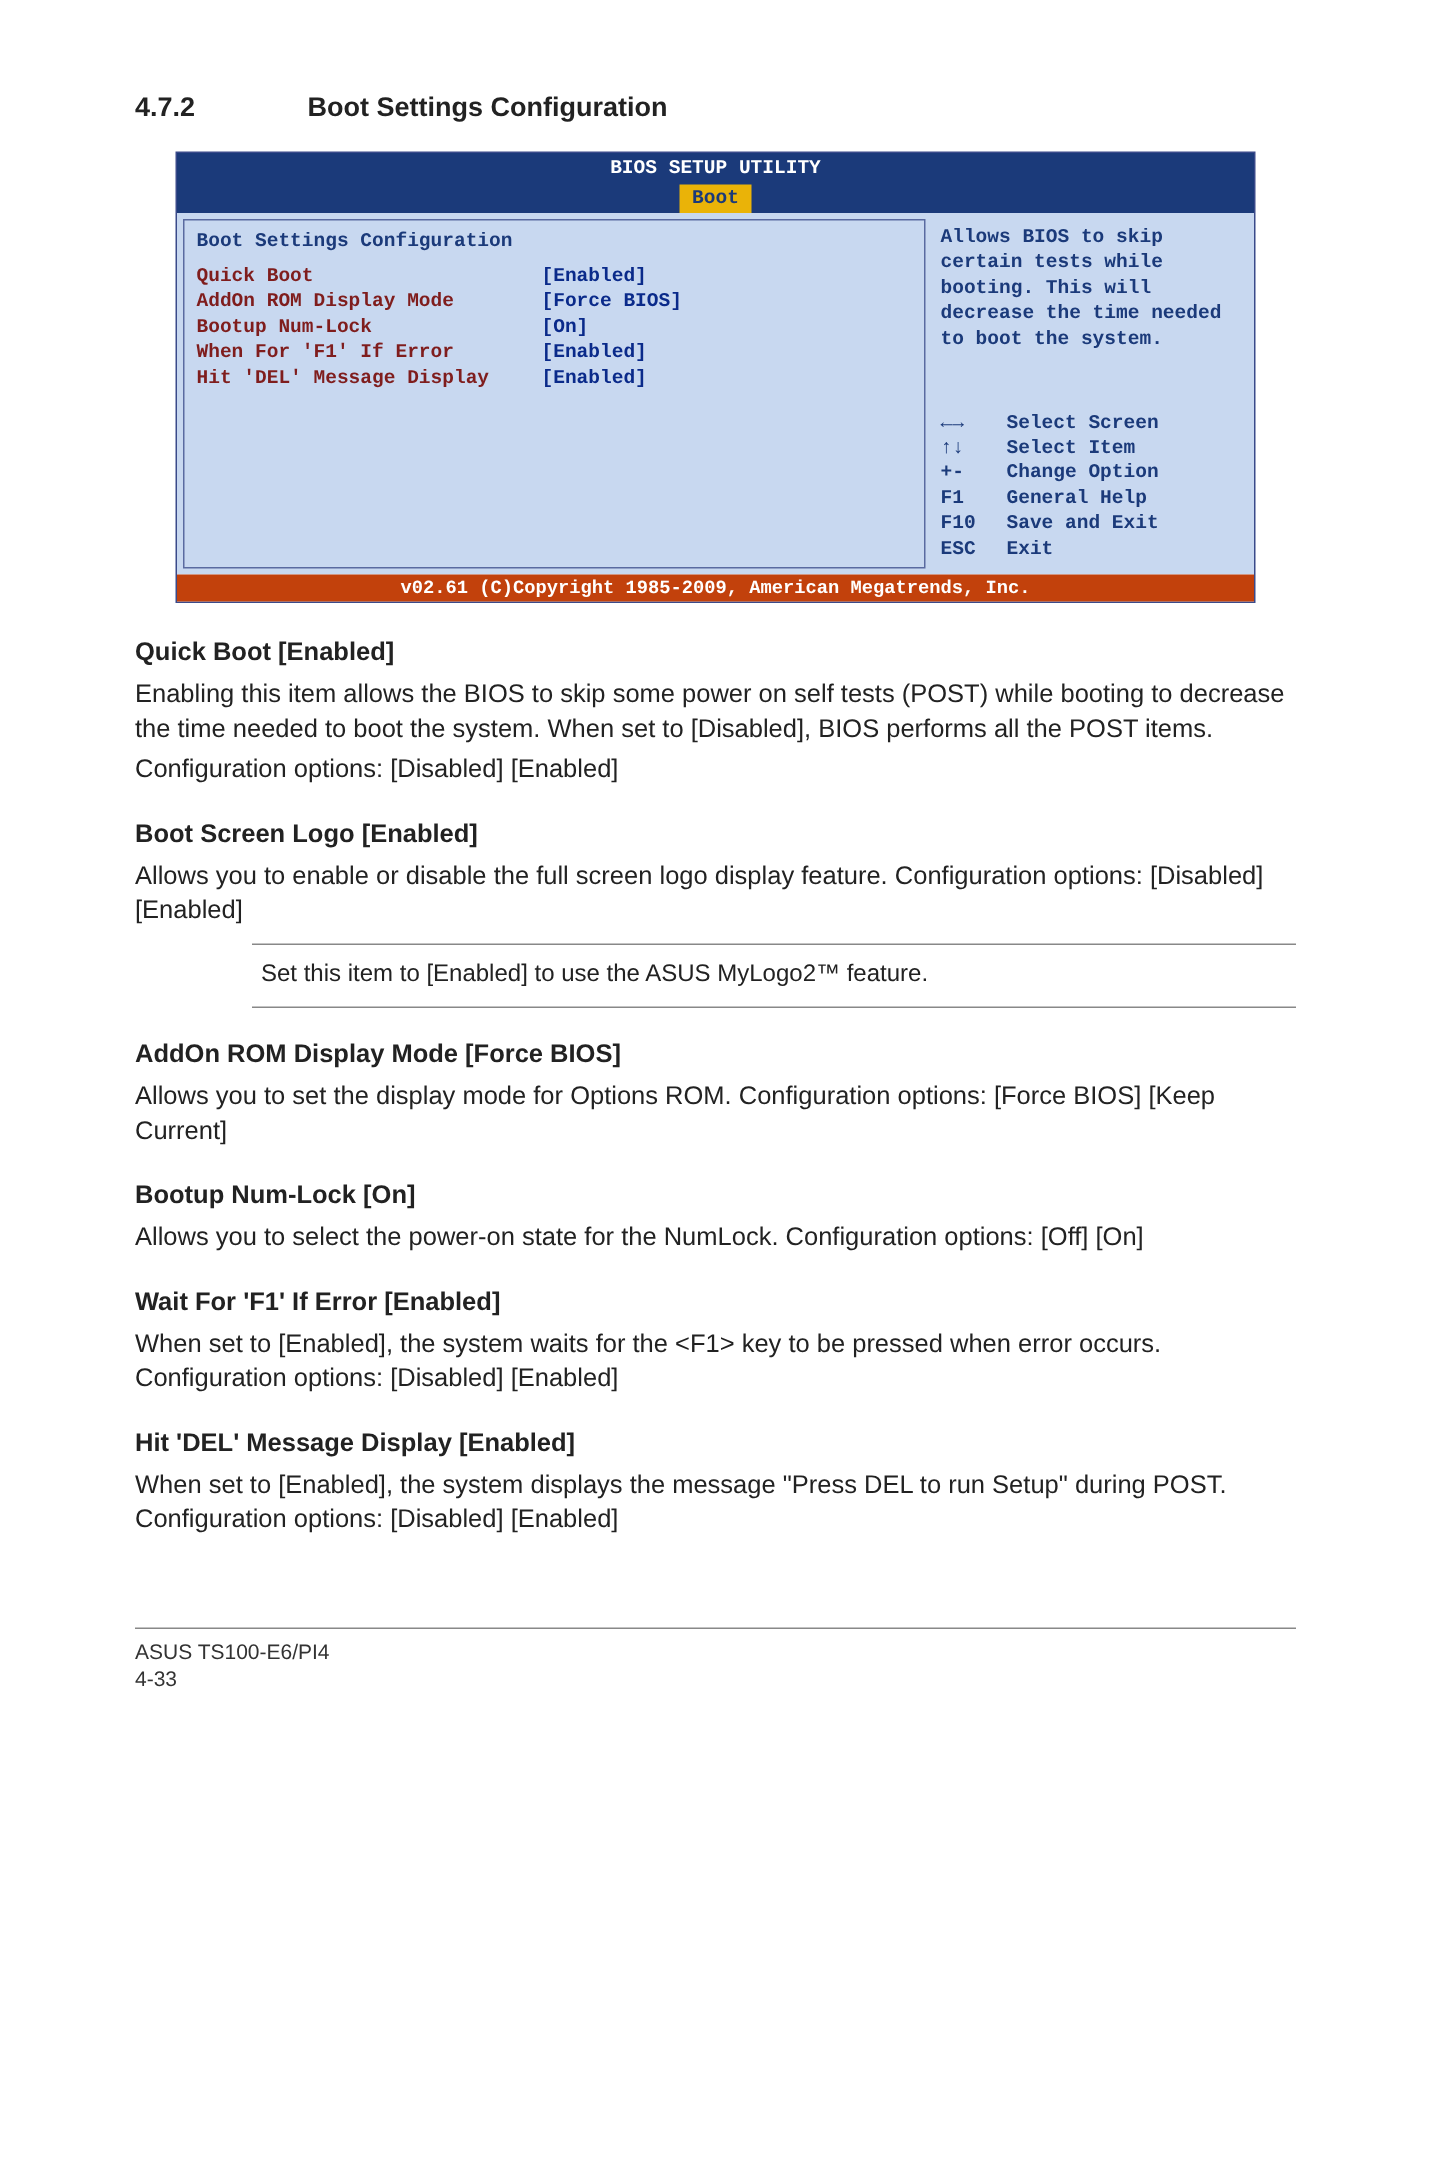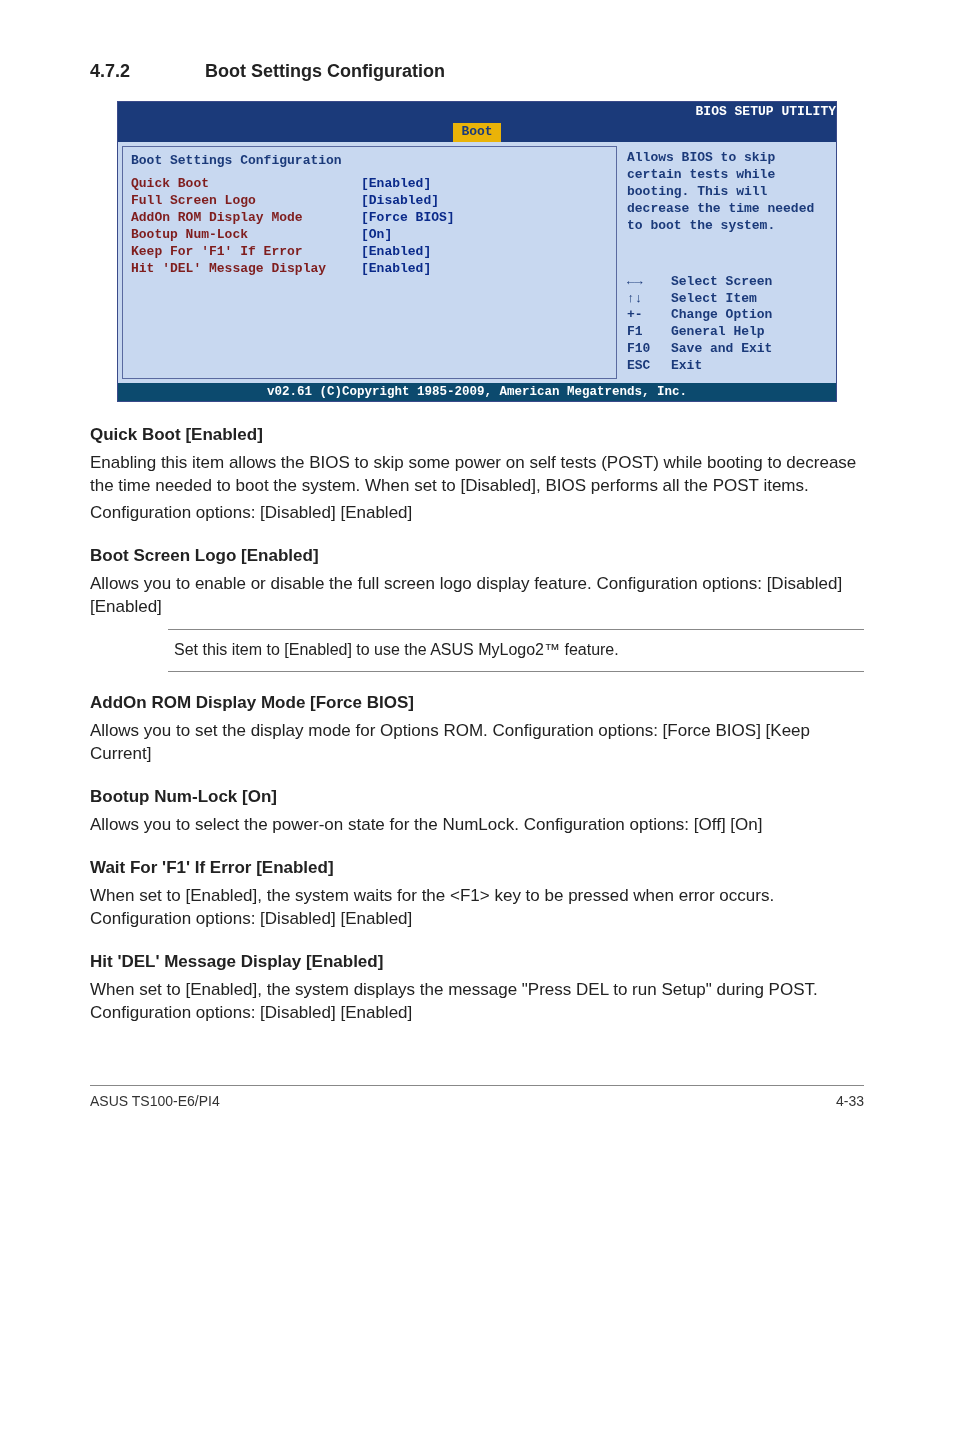"BIOS SETUP UTILITY" .bios-header { text-align: right -> center }
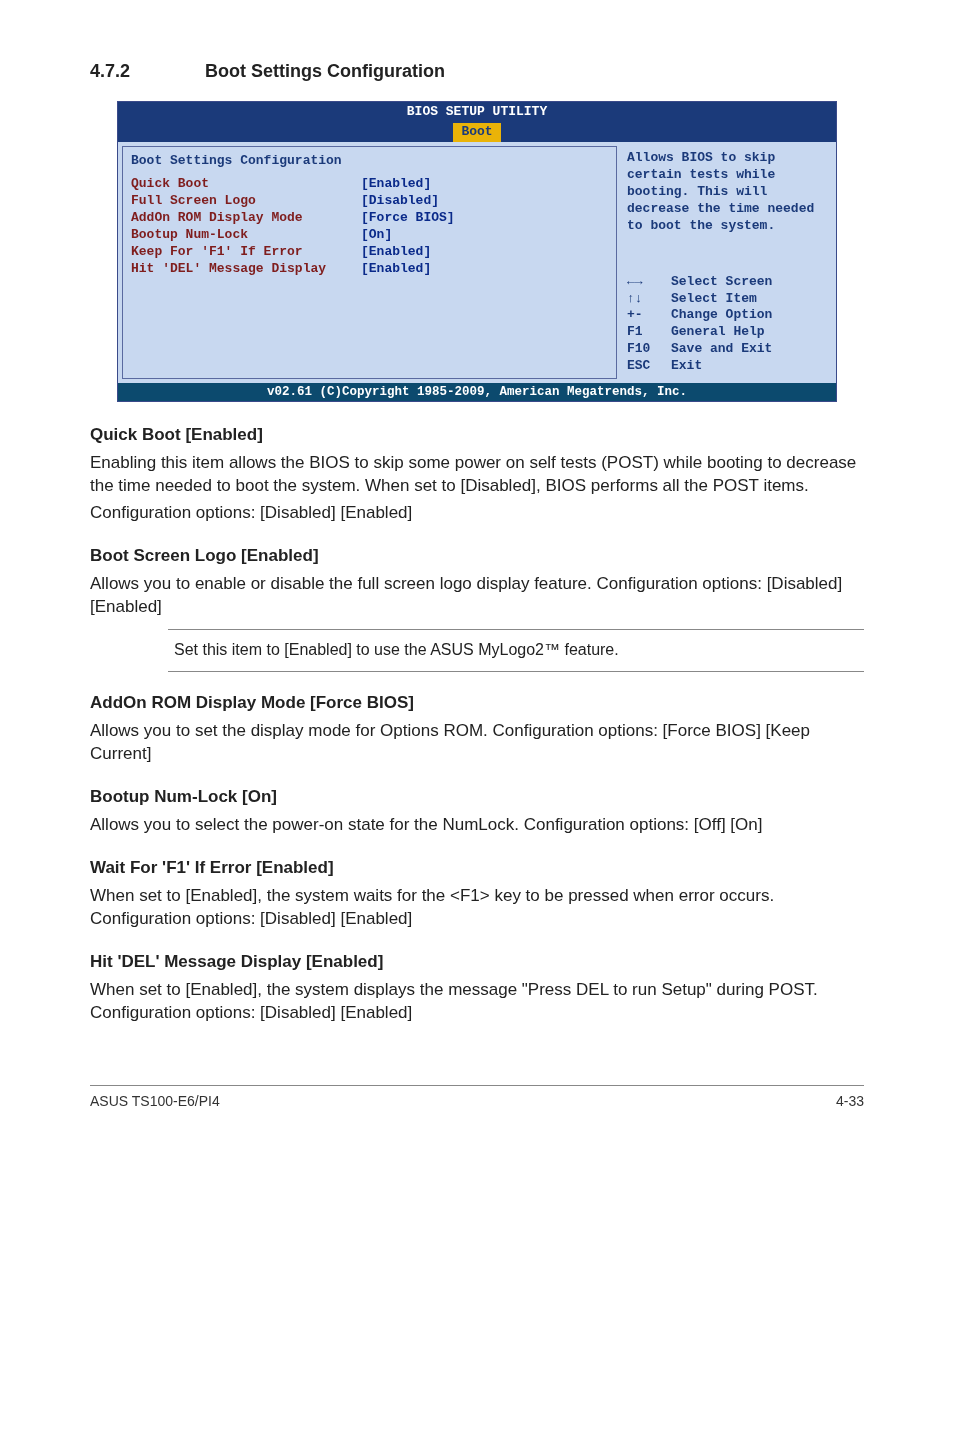"Full Screen Logo" div.bios-row { html: <div> <span>Full Screen Logo</span> <span>[Disabled]</span> </div> -> none }
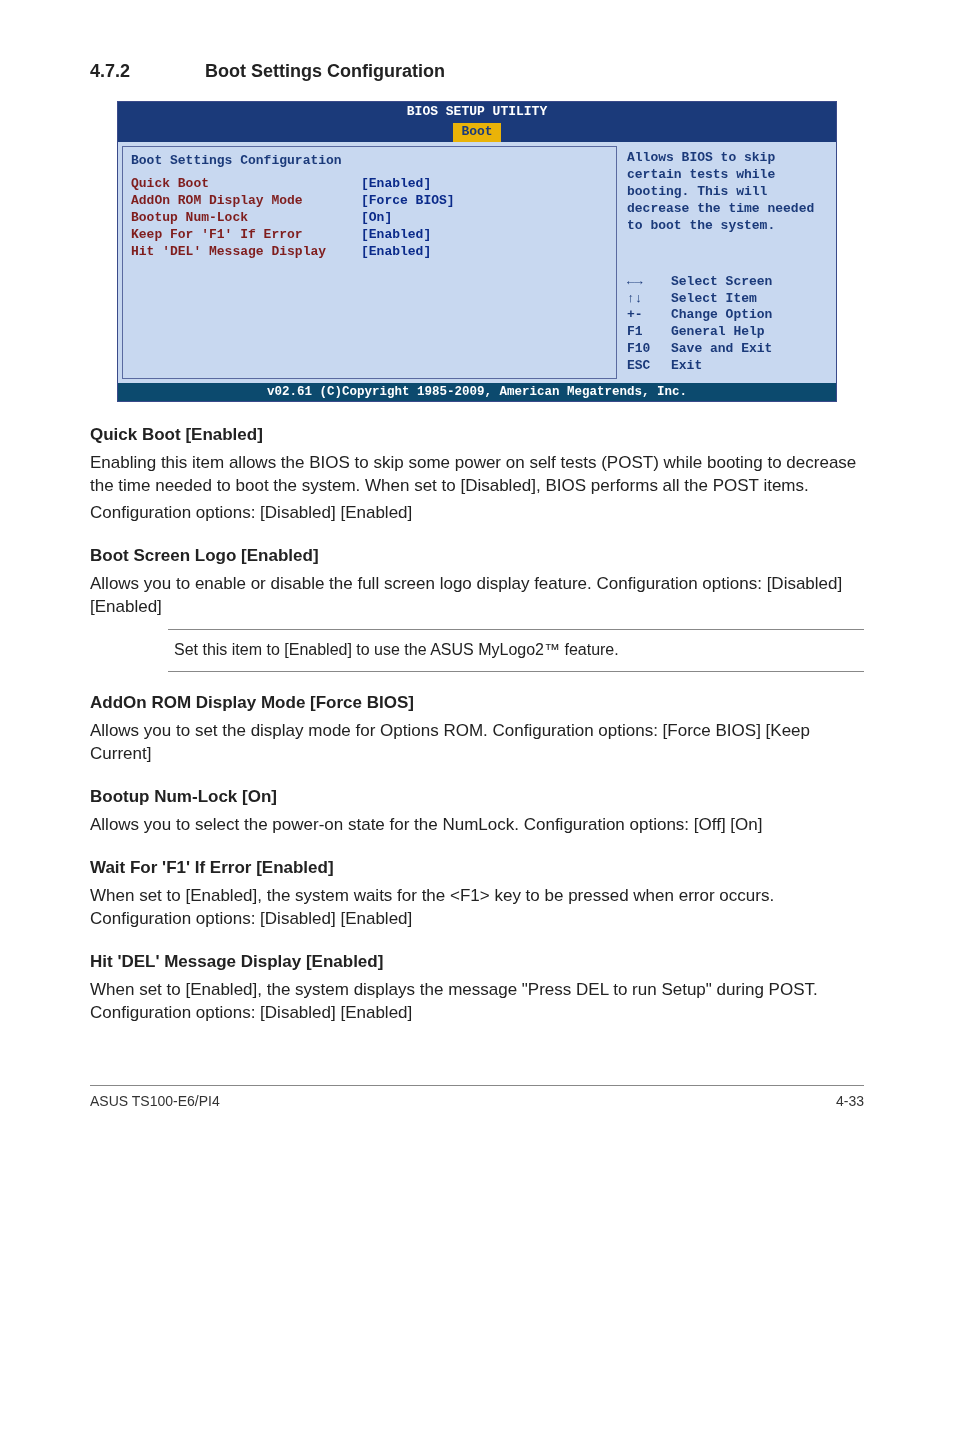"Keep For 'F1' If Error" span.label { text: Keep -> When }
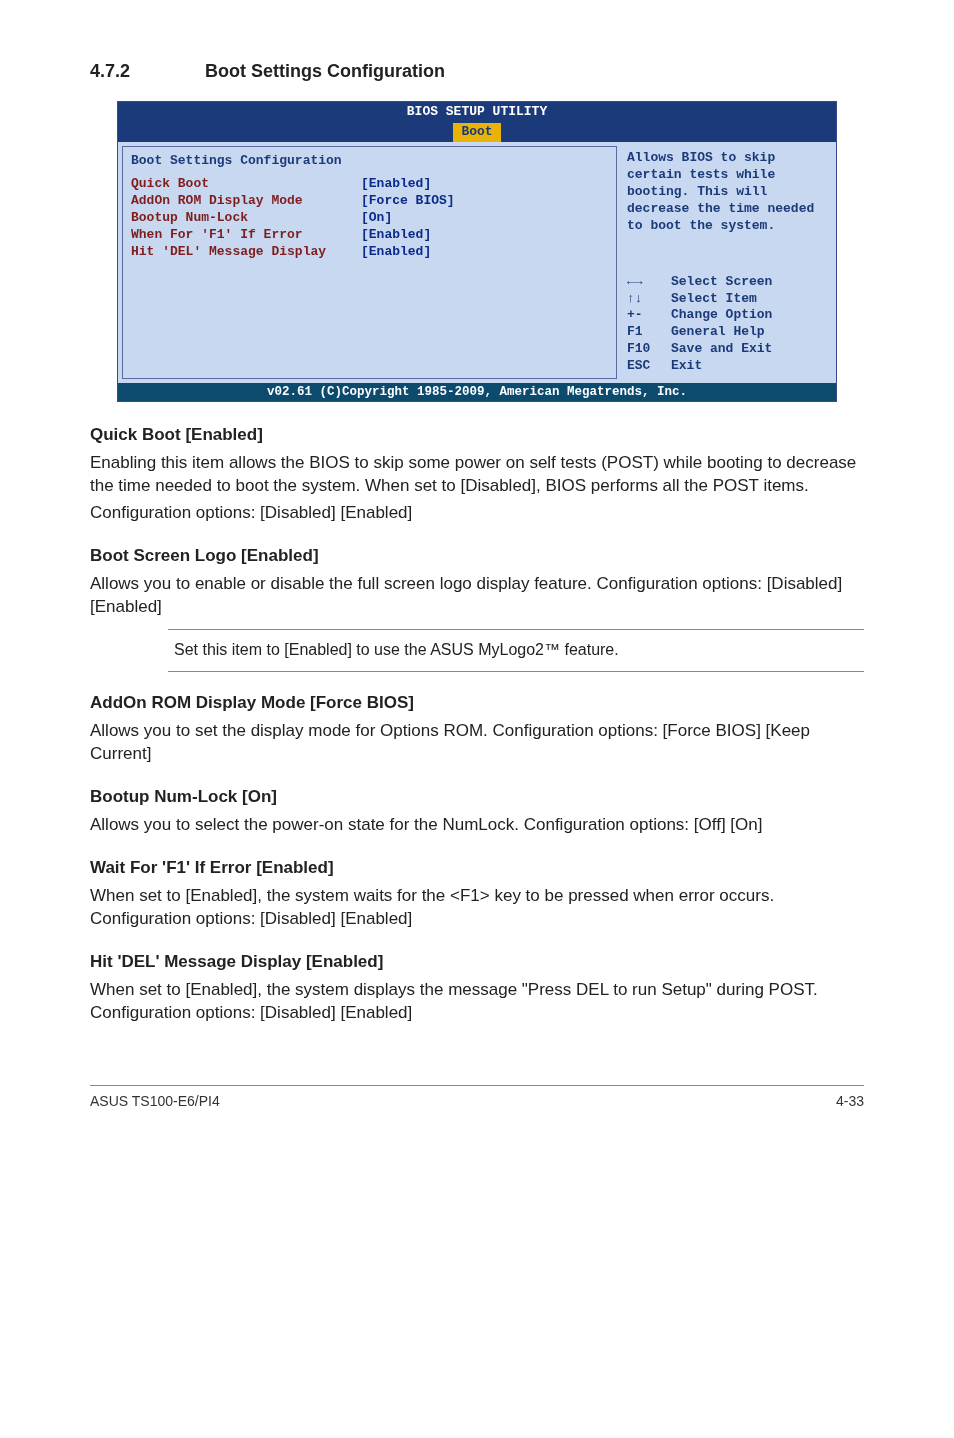"v02.61 (C)Copyright 1985-2009, American" .bios-footer { background: #0c4a6e -> #c2410c }
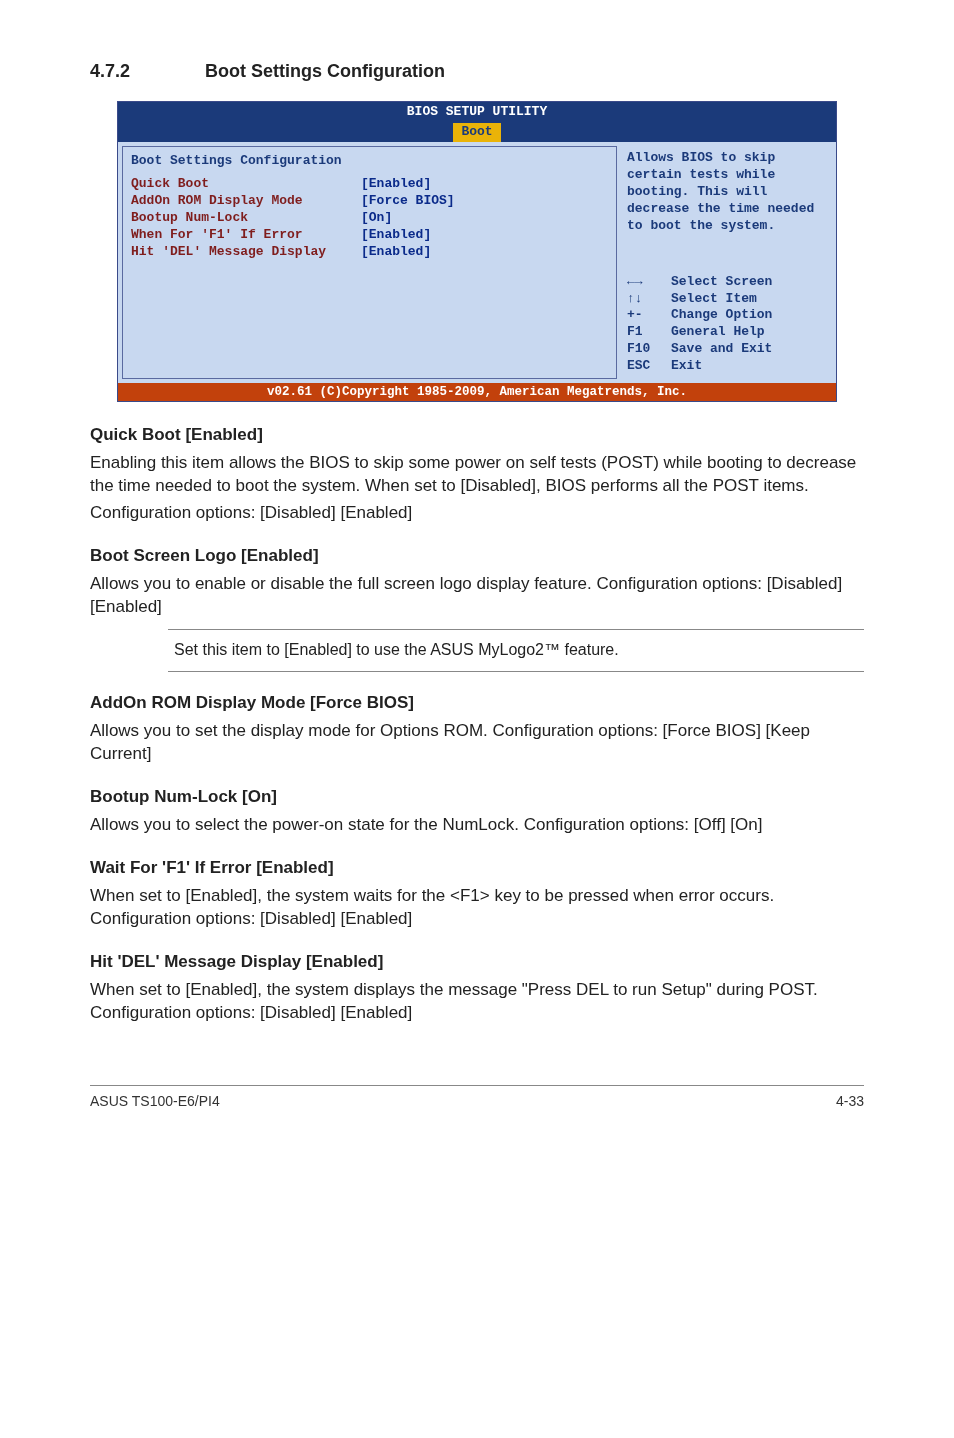"ASUS TS100-E6/PI4" .footer { flex-direction: none -> column }
